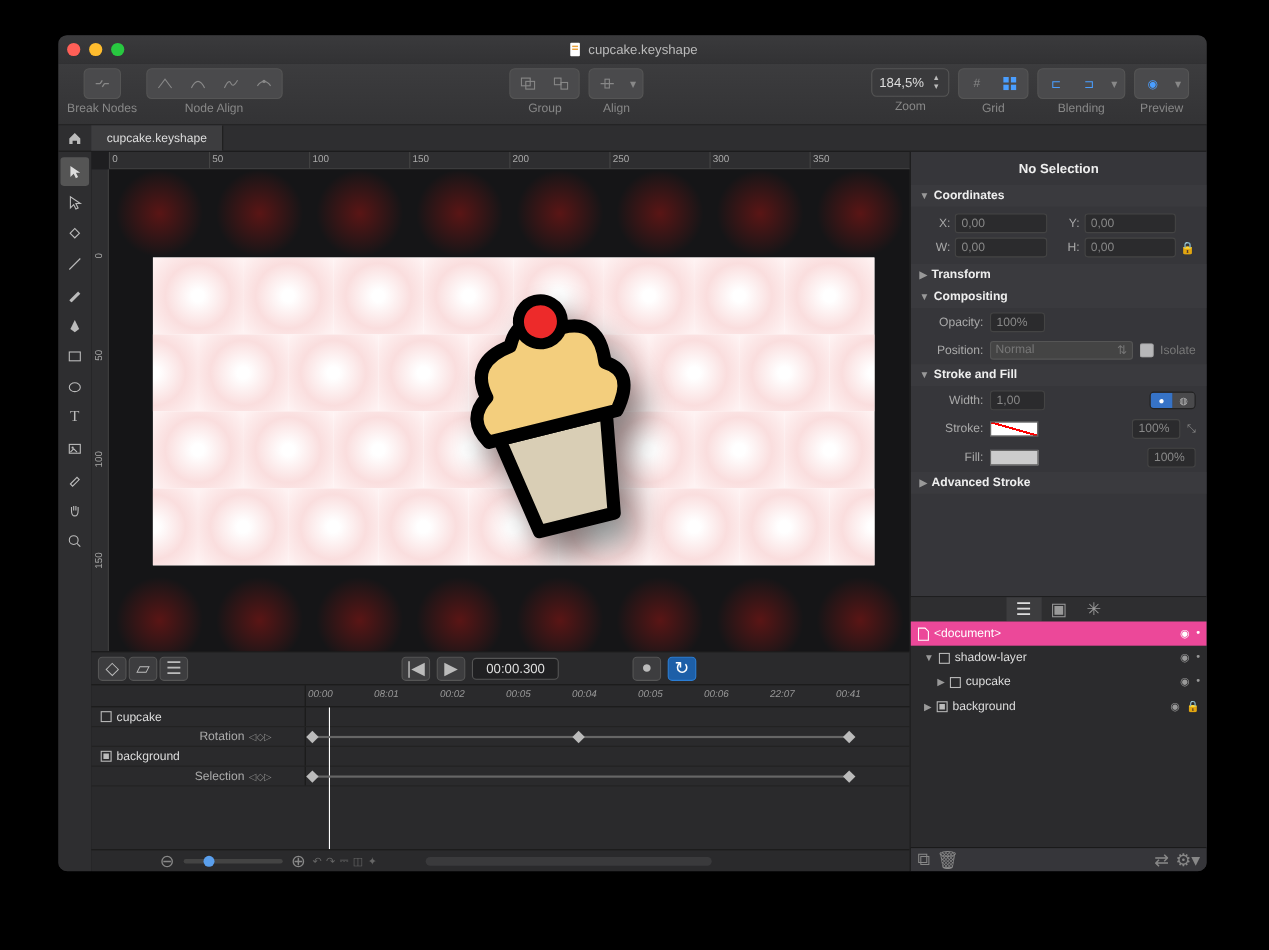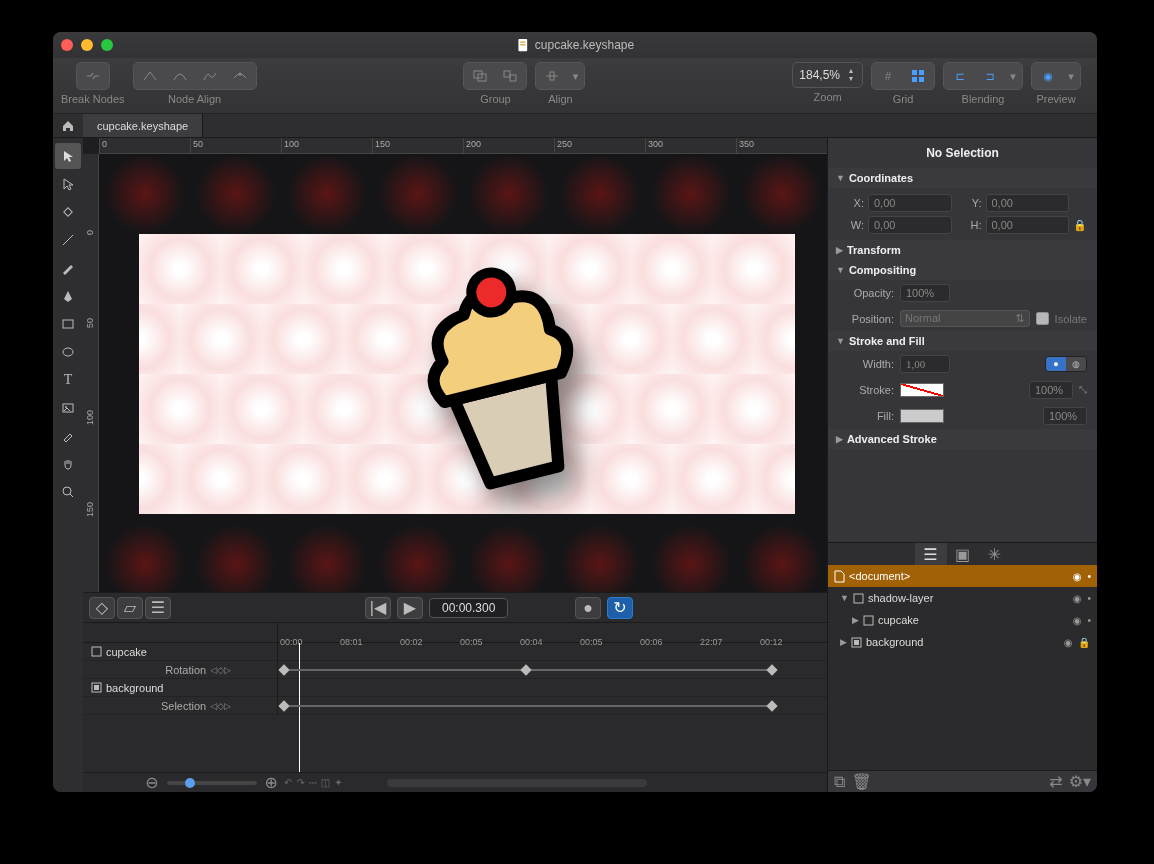"1,00" input.num-in { font-family: Liberation Serif, serif -> none }
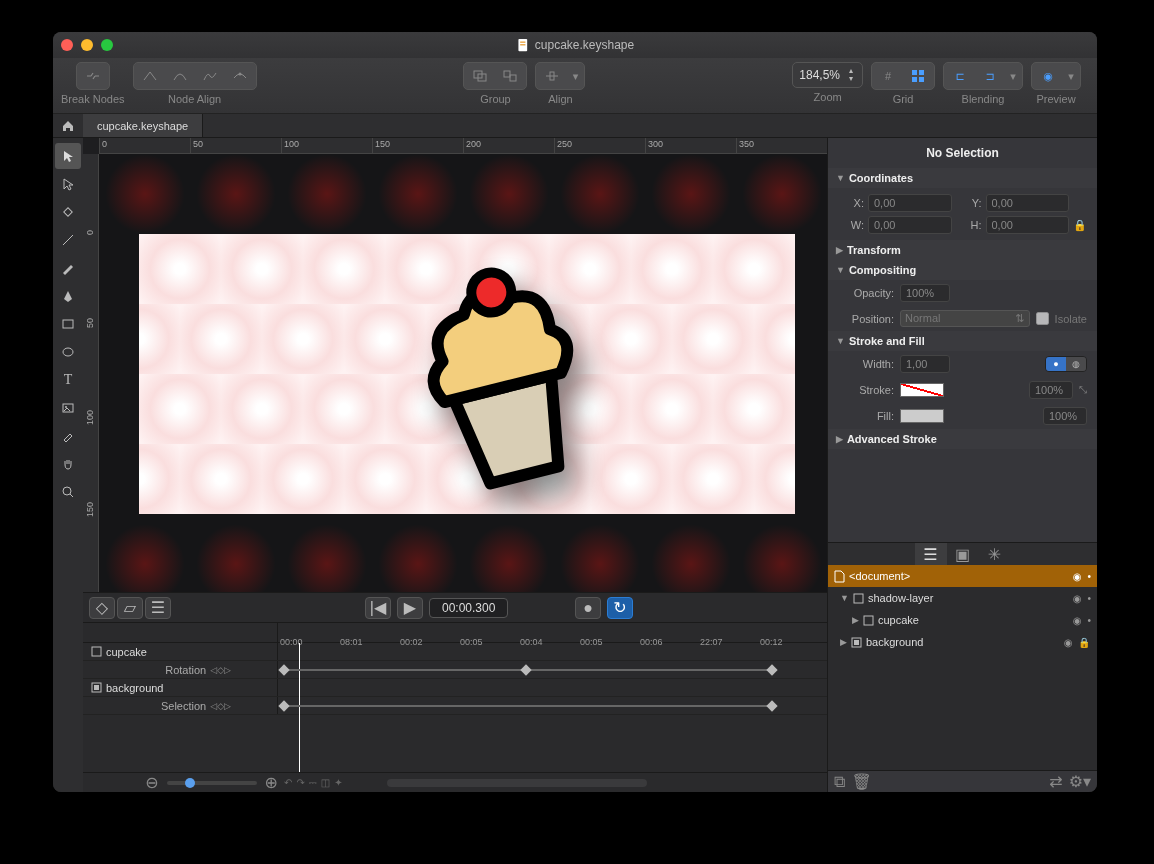"<document>" .lp-row.sel { background: #a16207 -> #ec4899 }
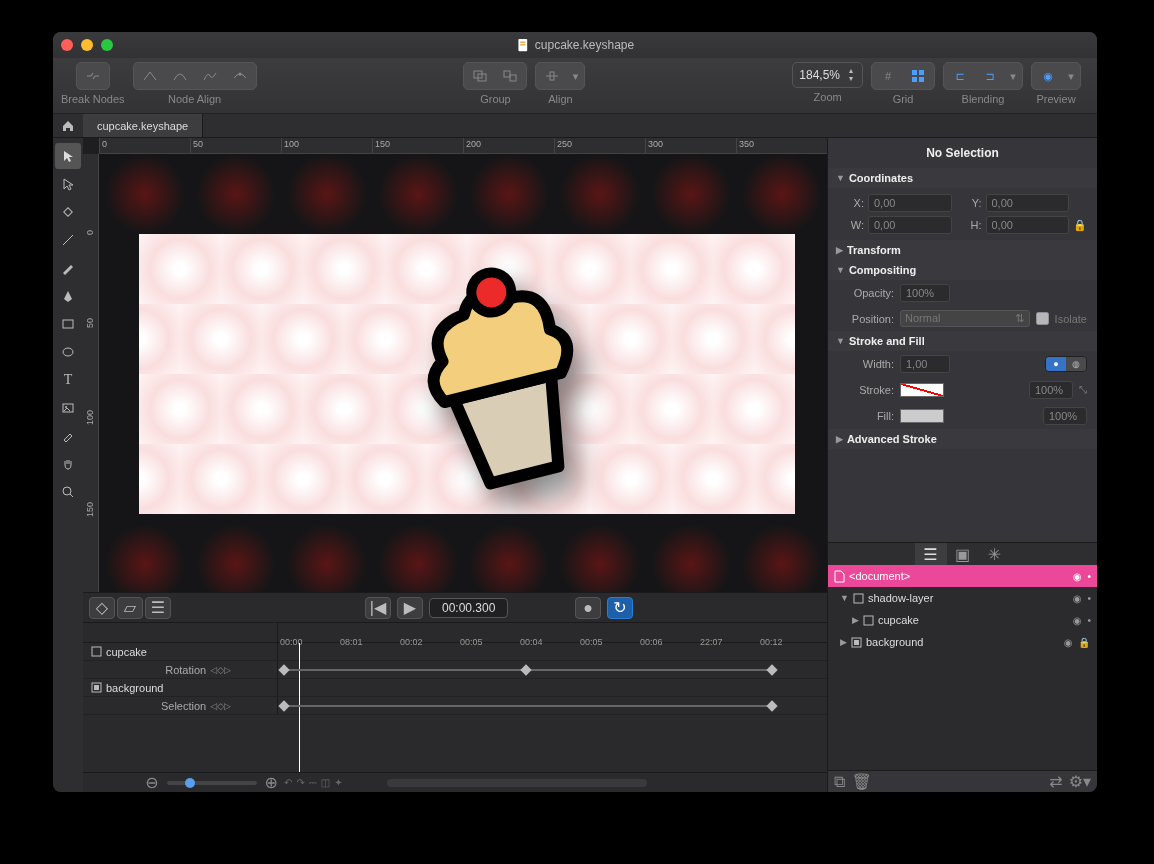"00:00" .tl-tick { font-style: none -> italic; top: 14px -> 3px }
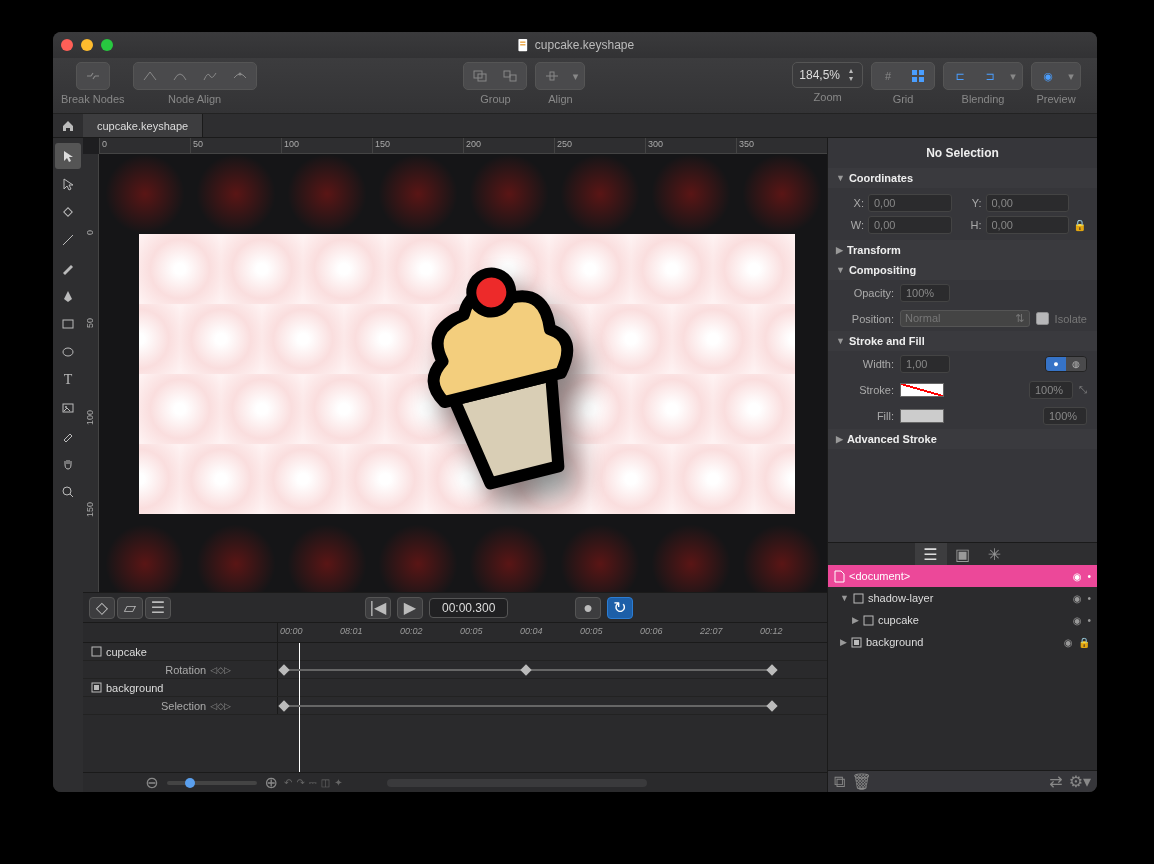"00:12" span.tl-tick { text: 00:12 -> 00:41 }
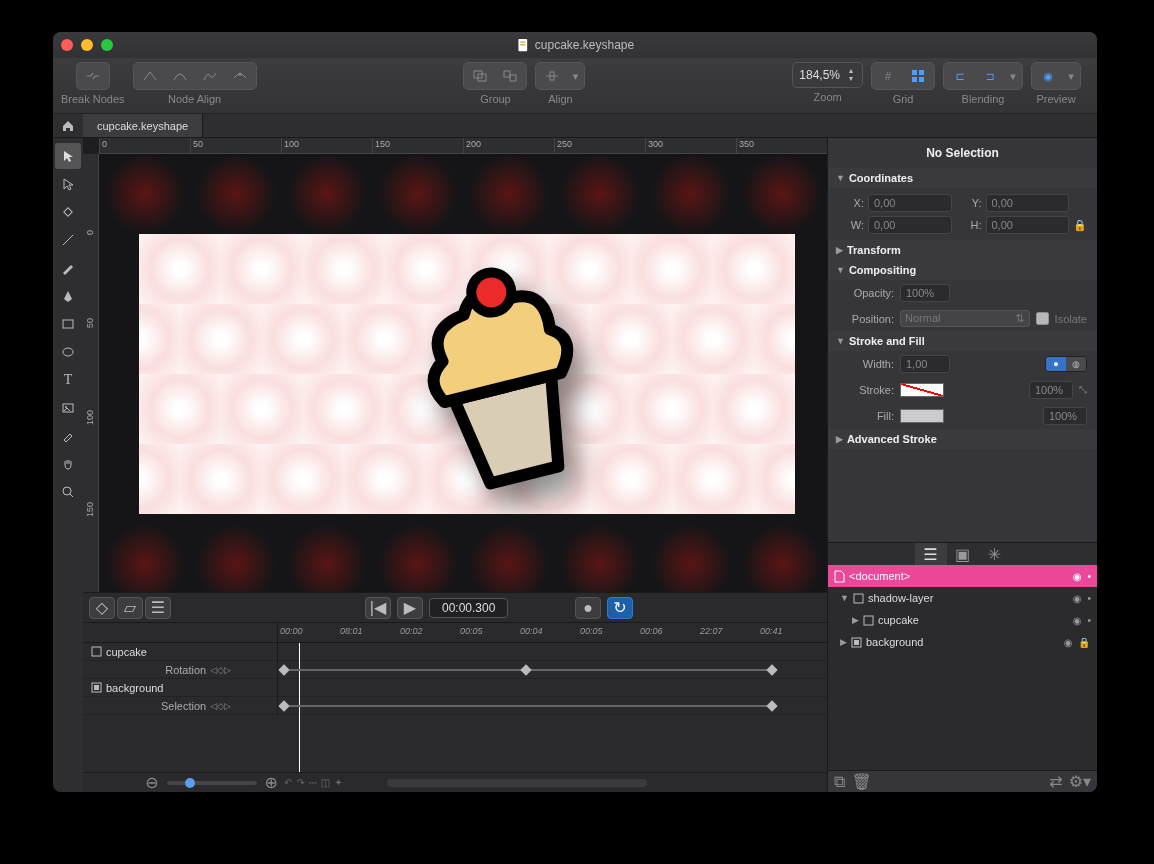"Rotation" .tl-row-label.prop { padding-right: 46px -> 30px }
